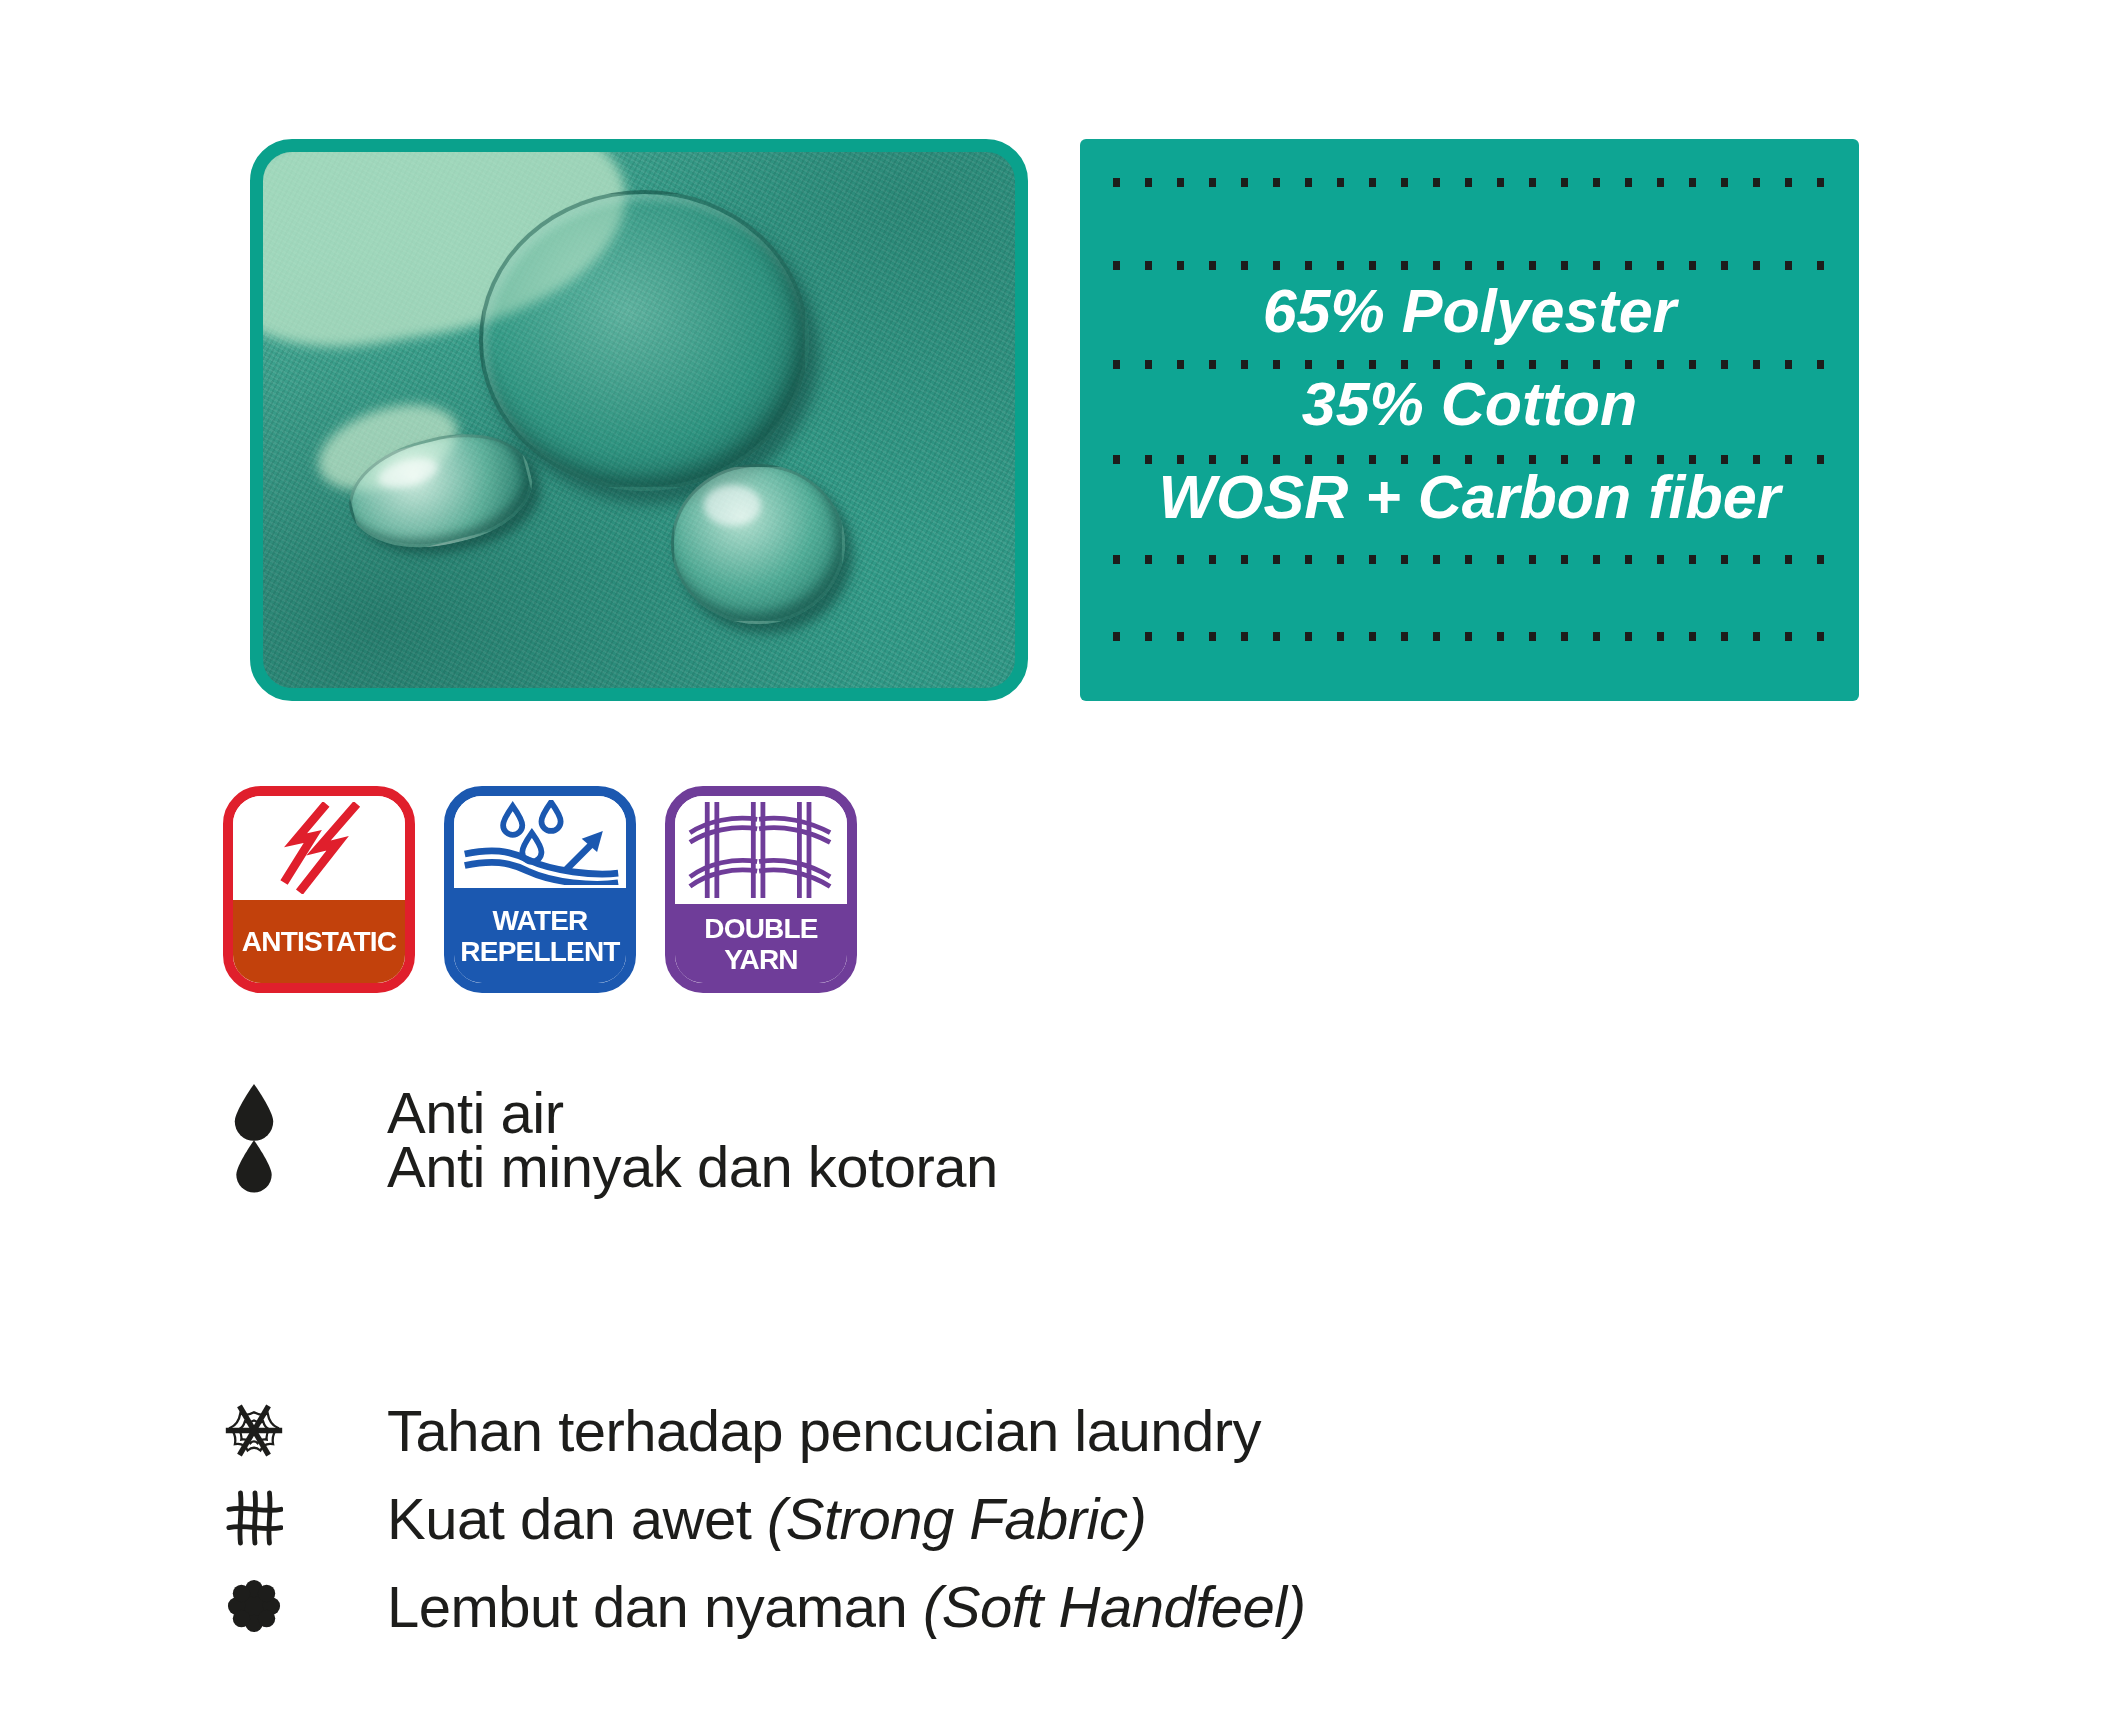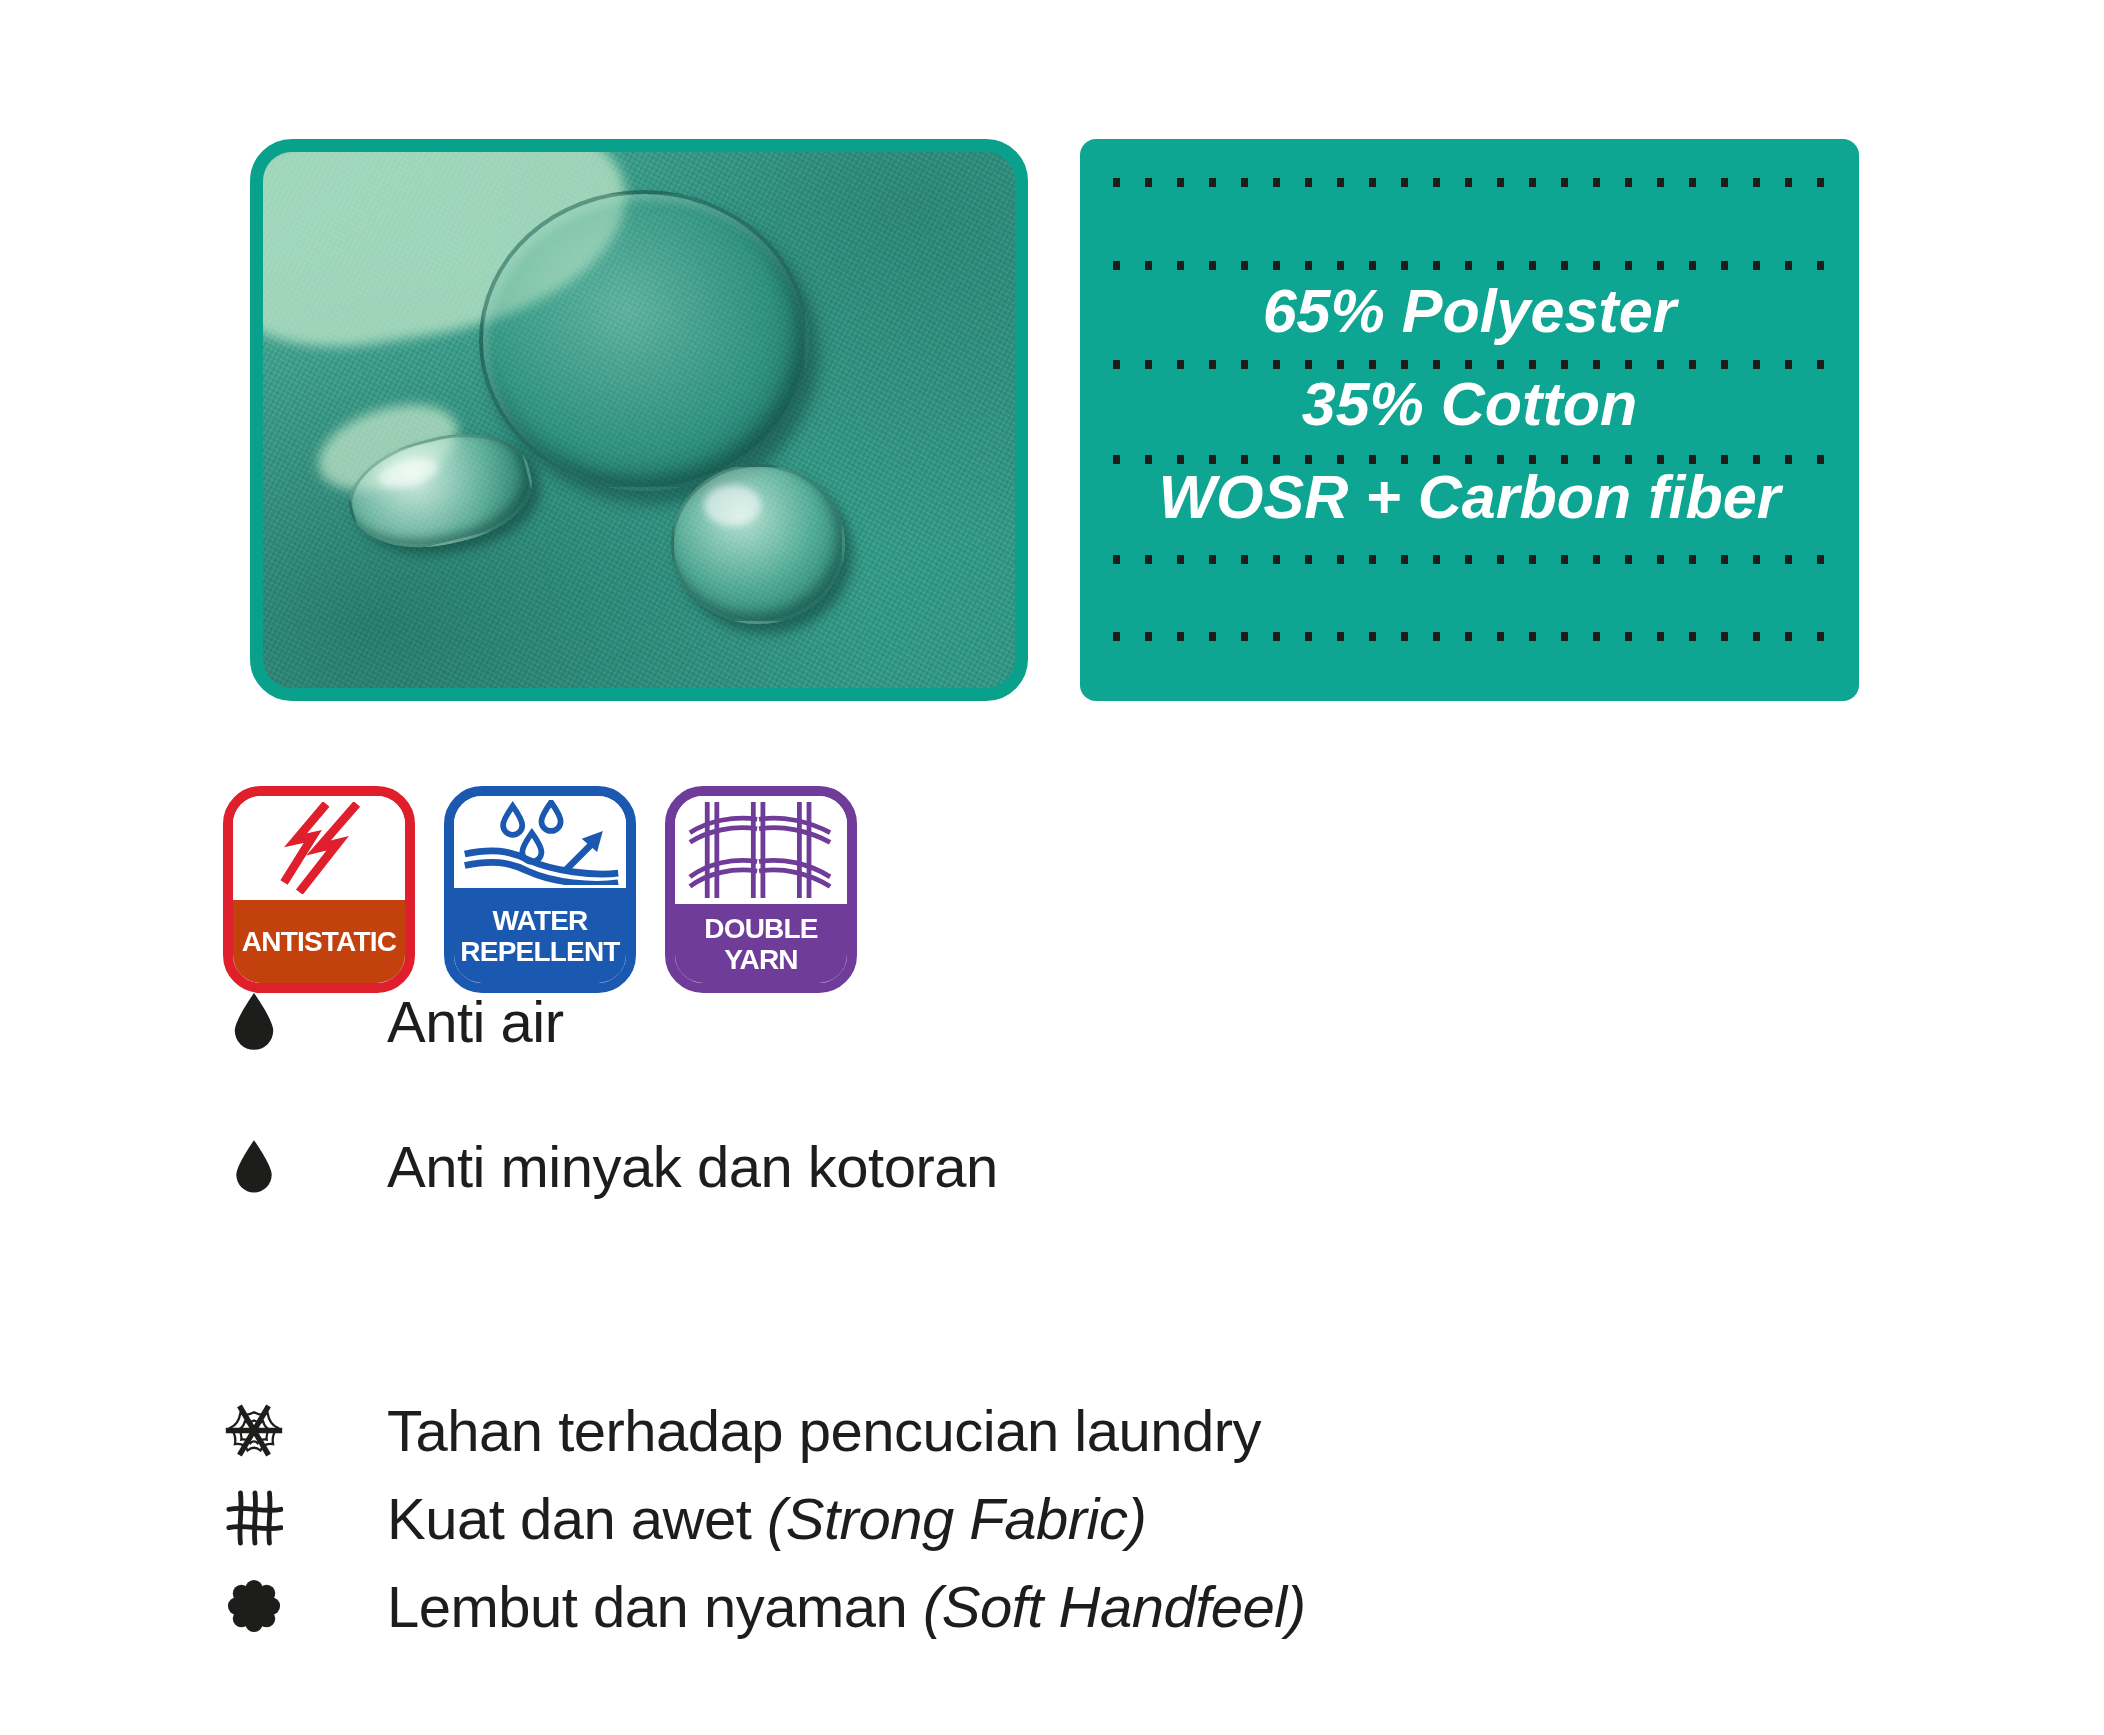"65% Polyester" .spec-panel { border-radius: 16px -> 6px }
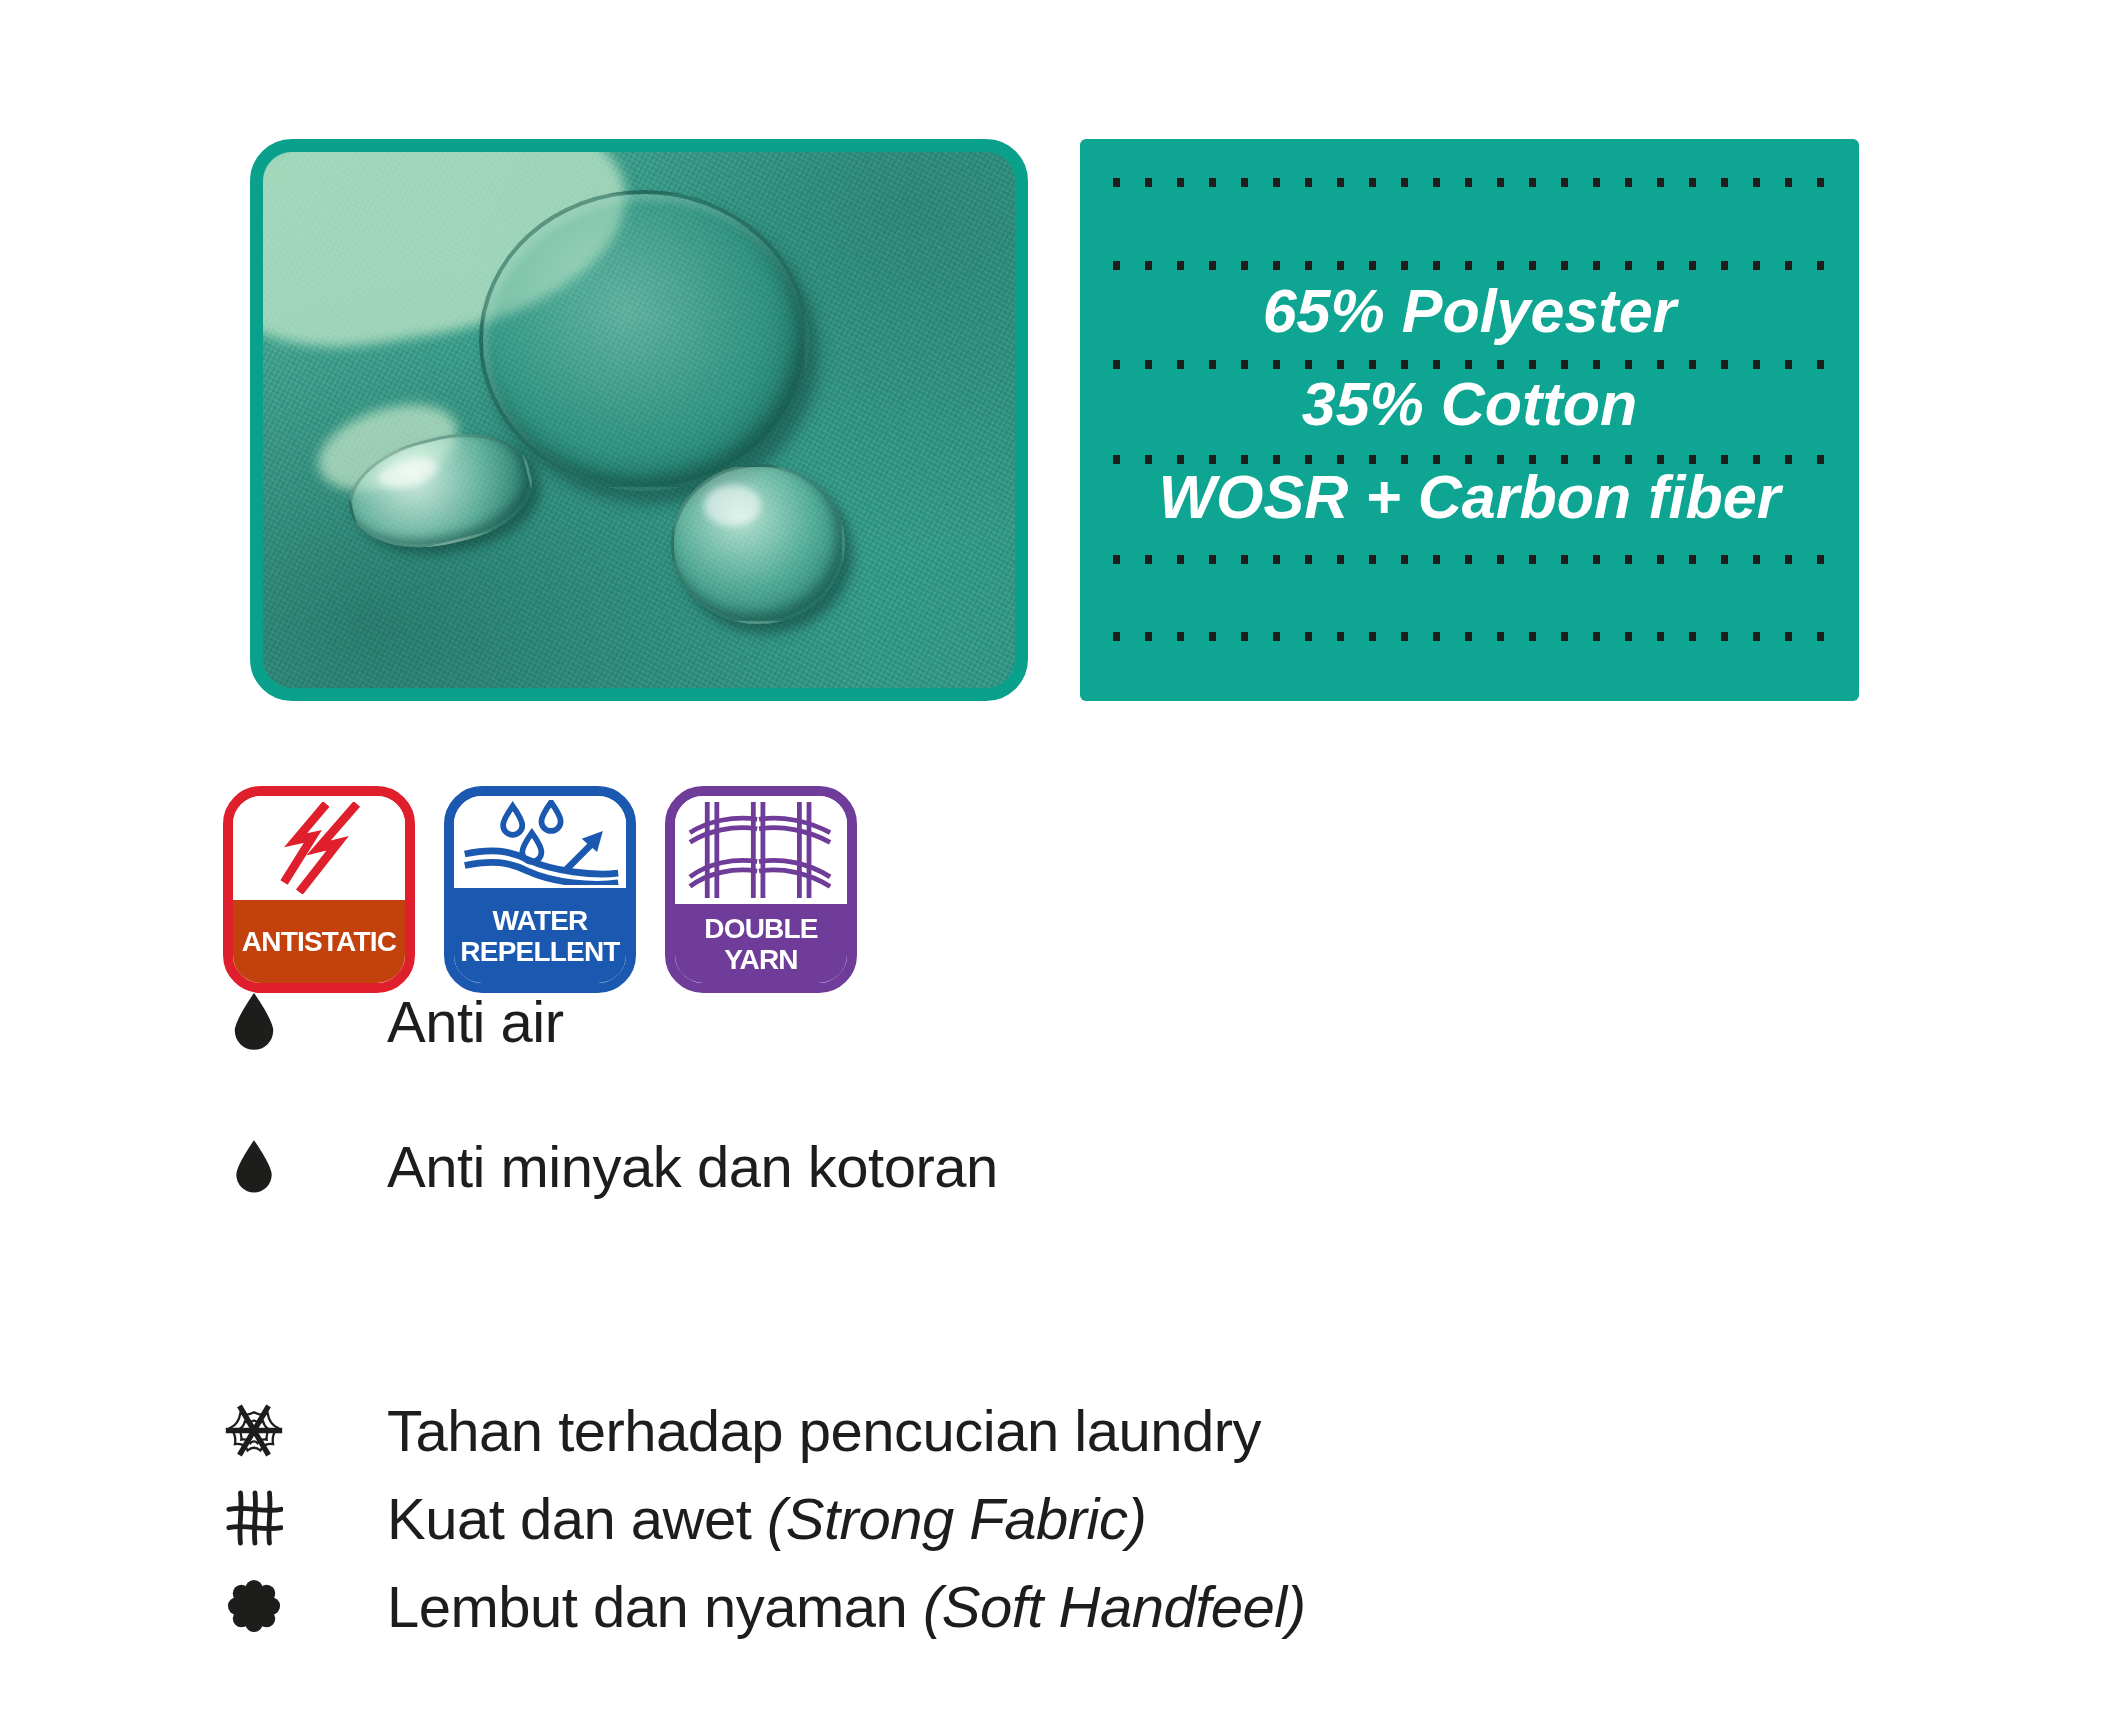"Anti air" div.feature { top: 977px -> 1068px }
